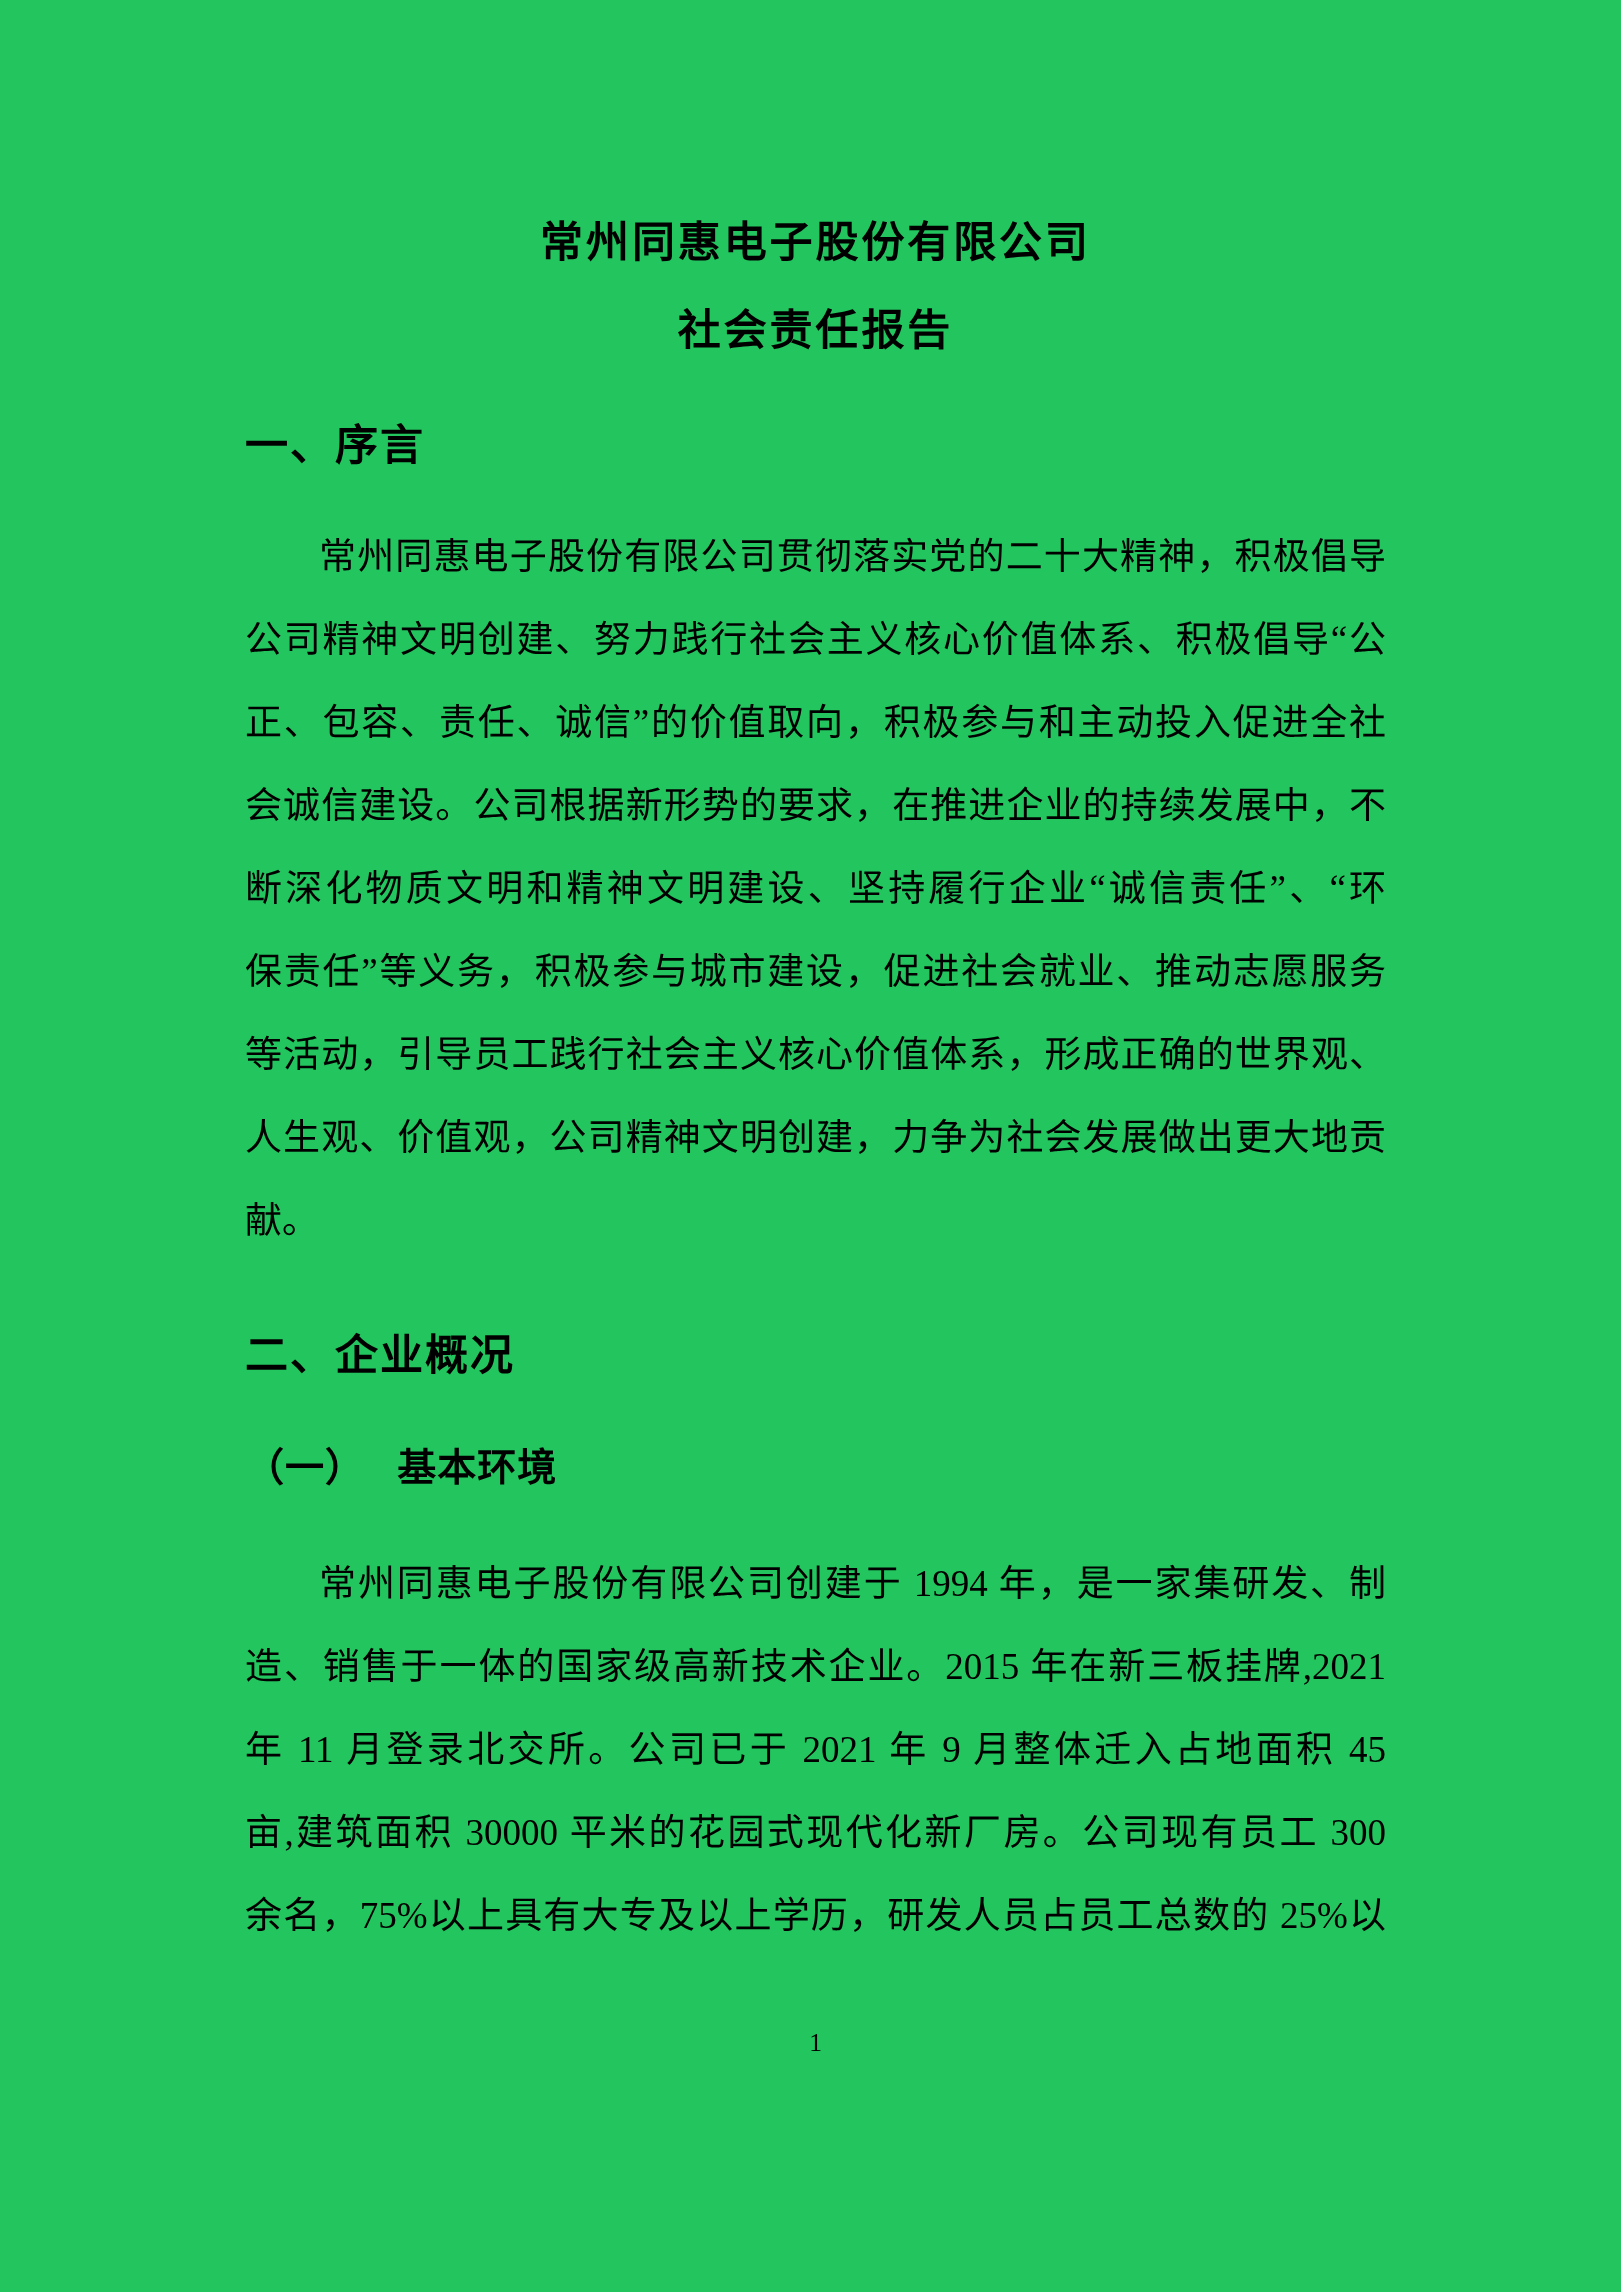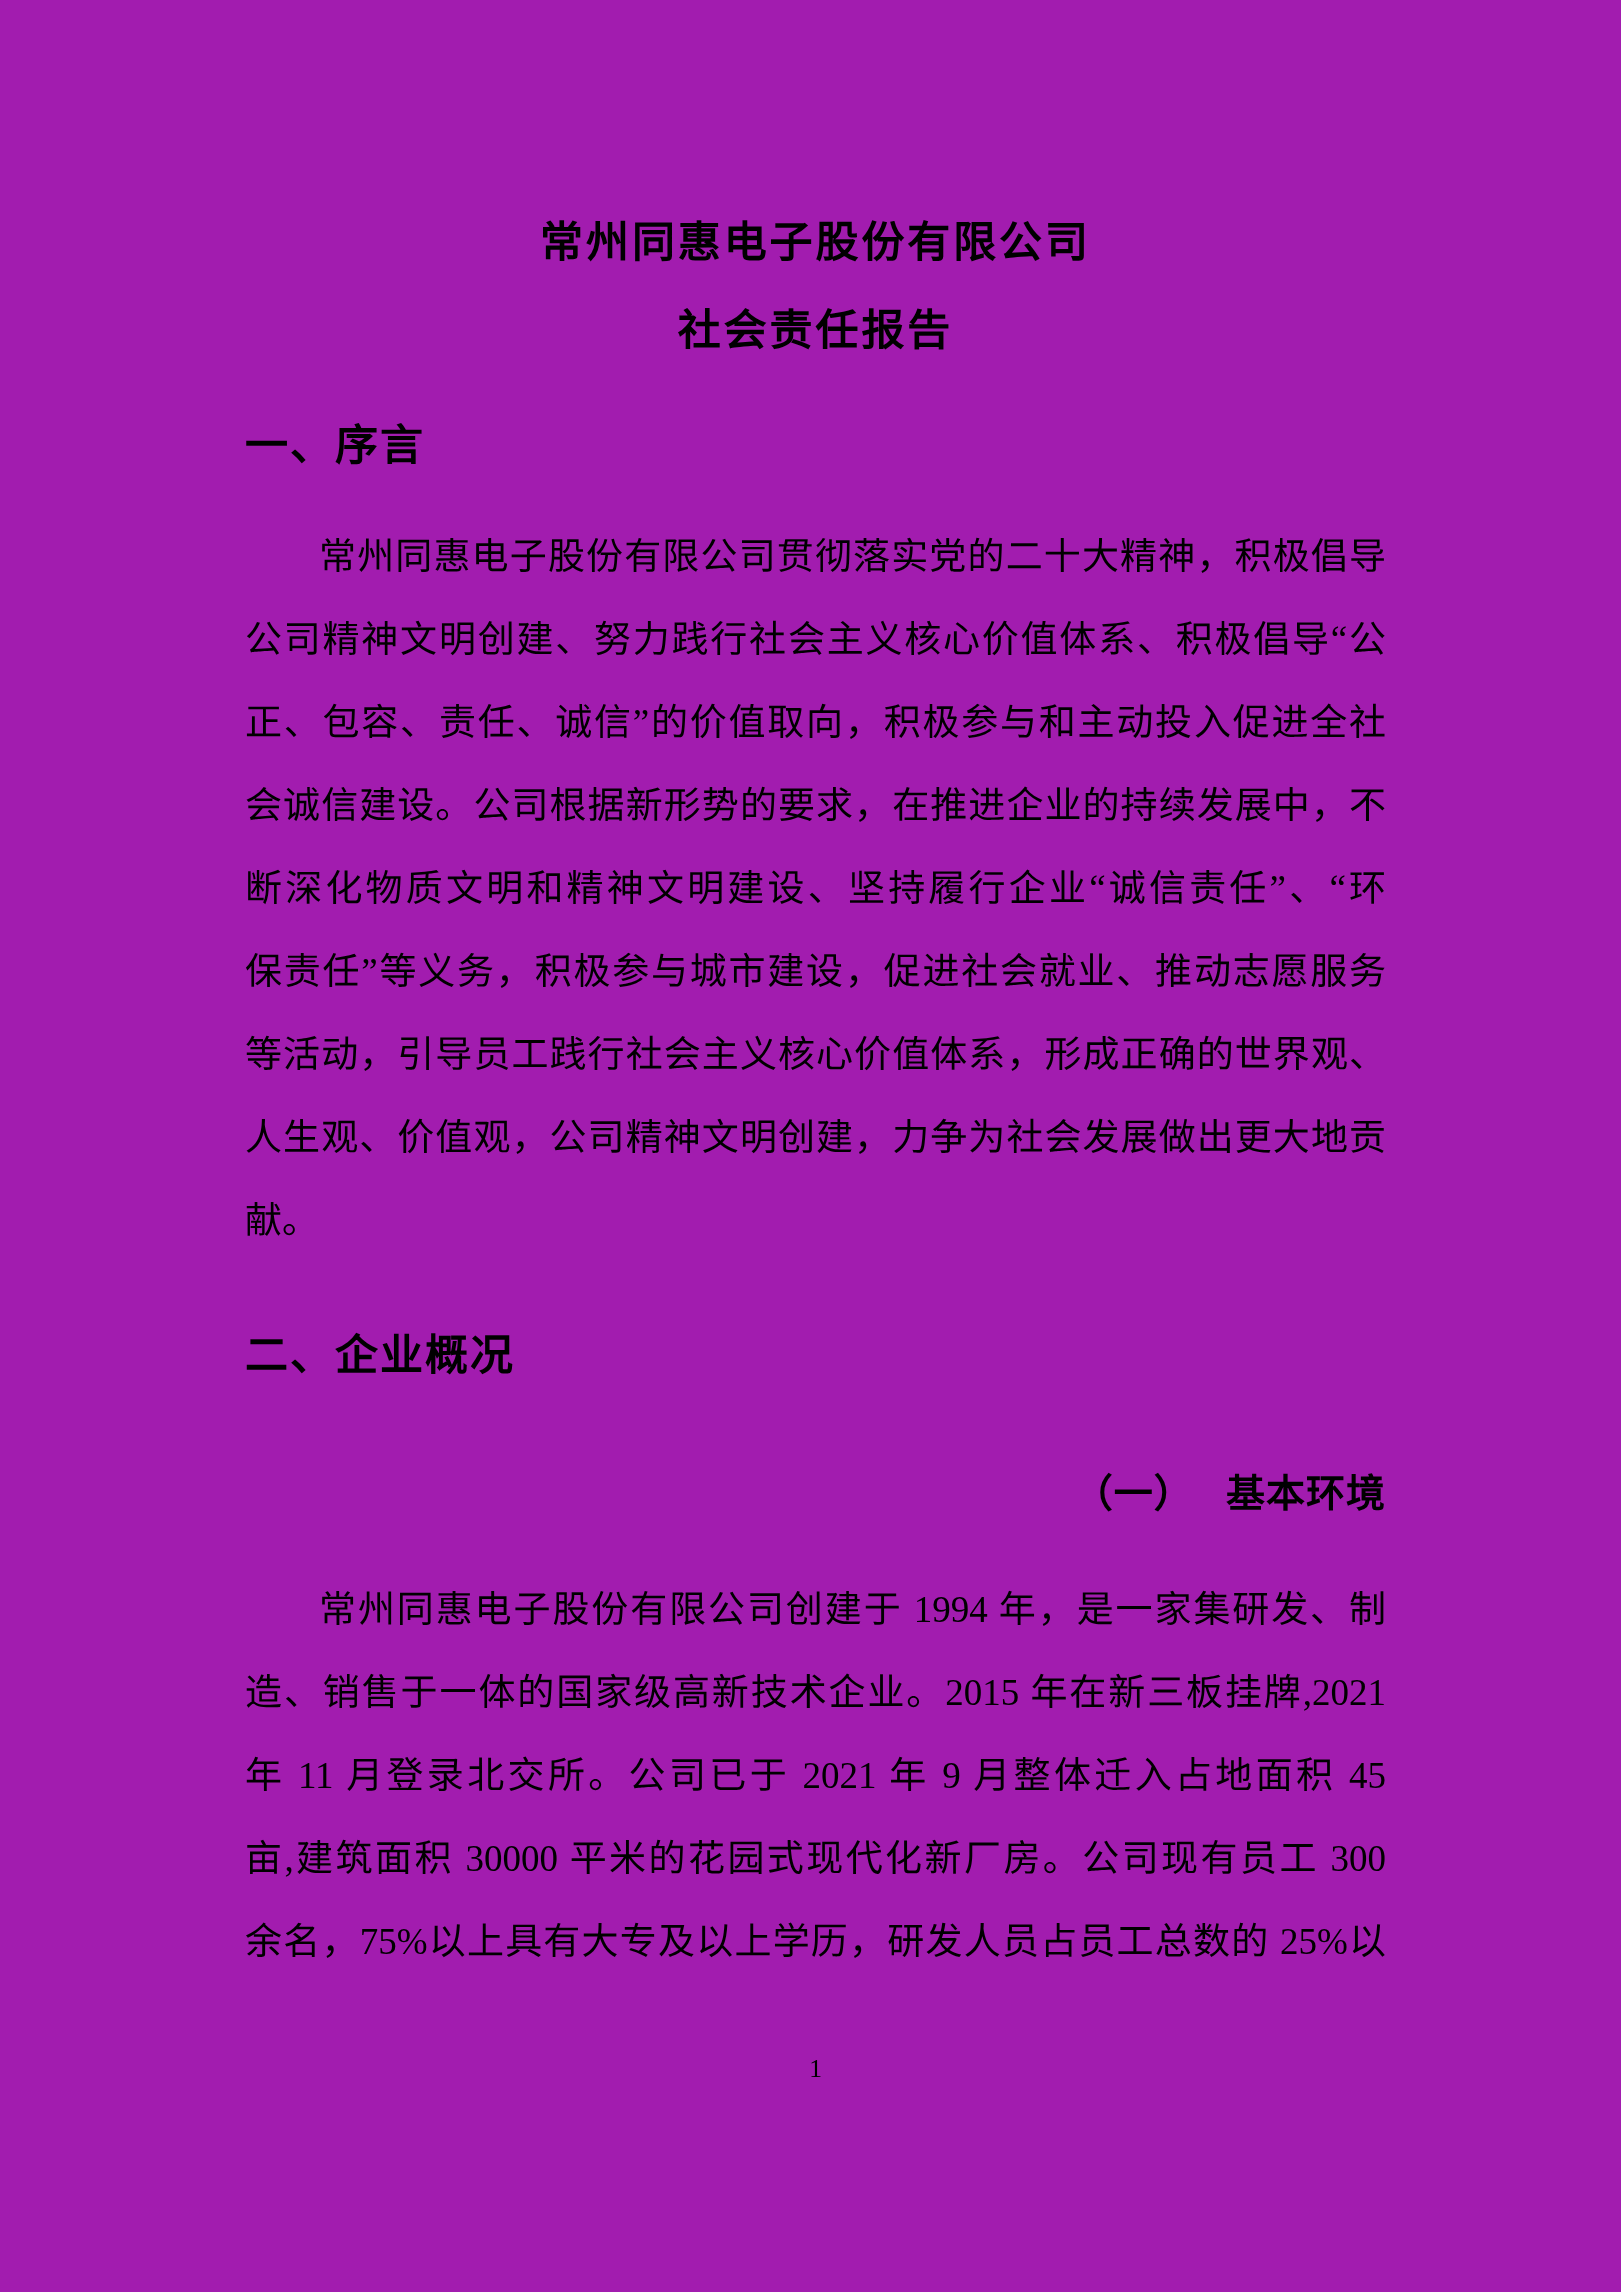"常州同惠电子股份有限公司" .page { background: #a21caf -> #22c55e }
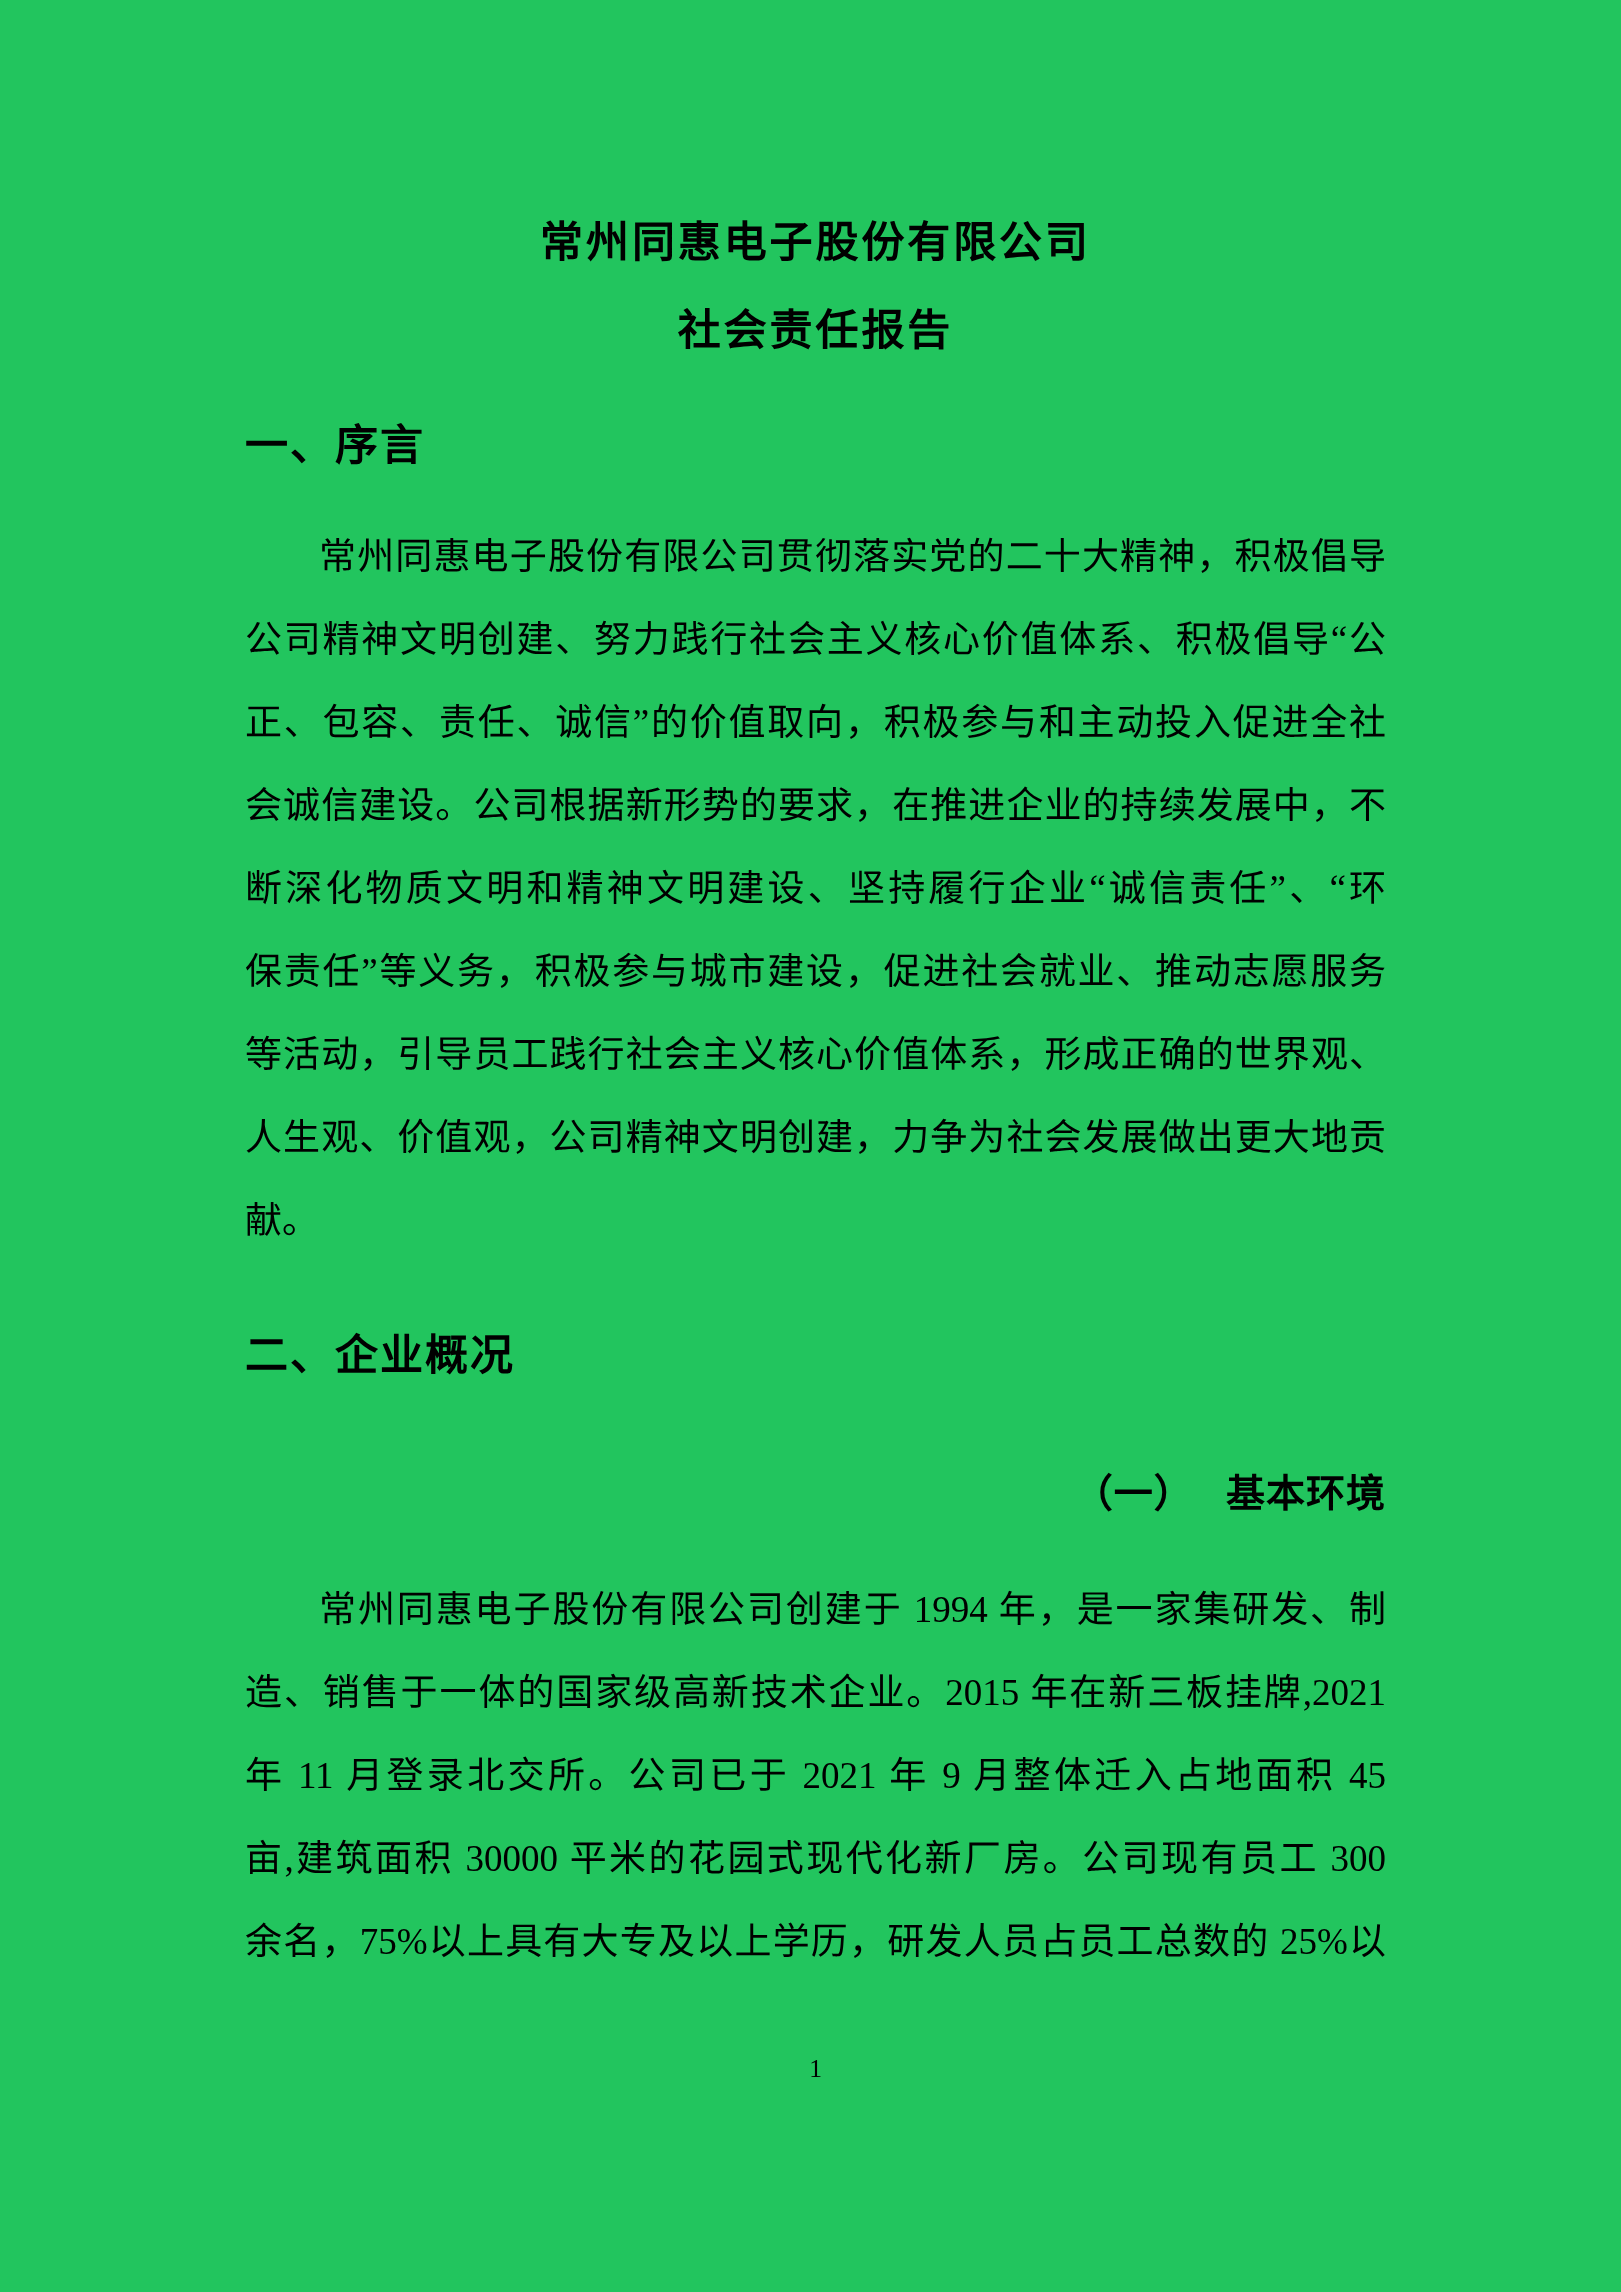"（一） 基本环境" .sub-heading { margin-top: 88px -> 62px; text-align: right -> none }
